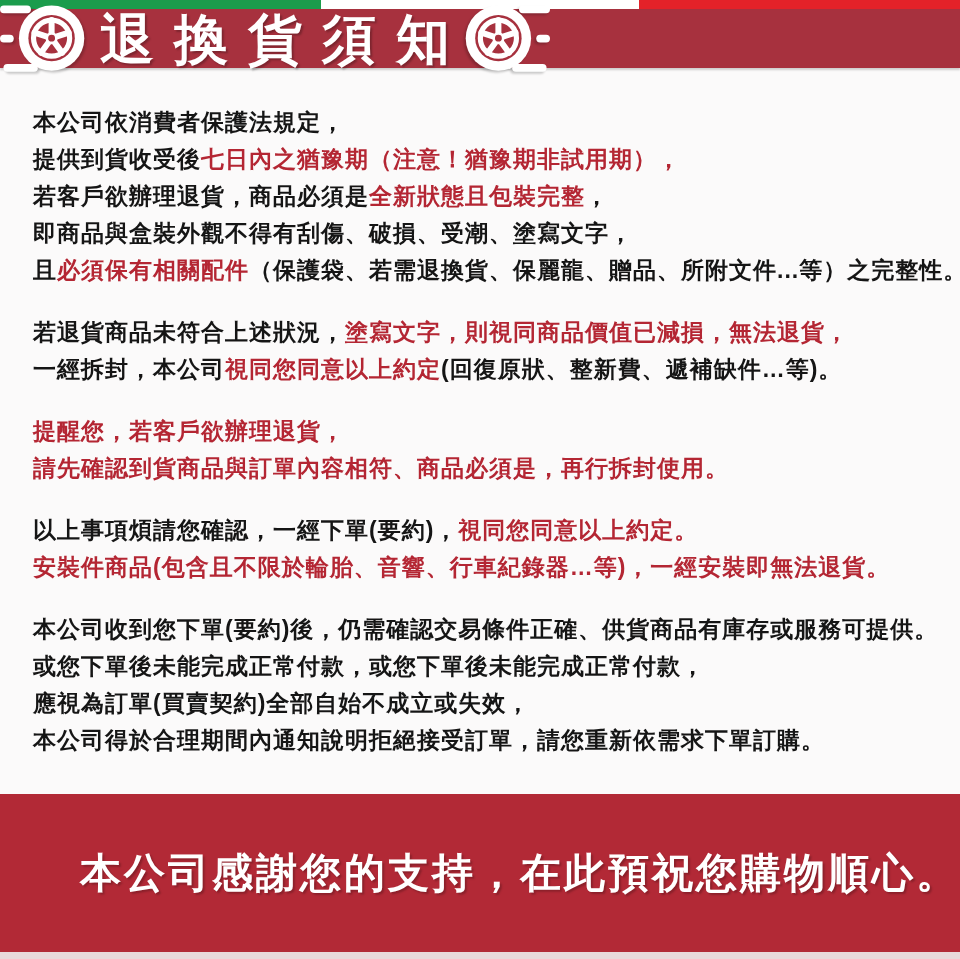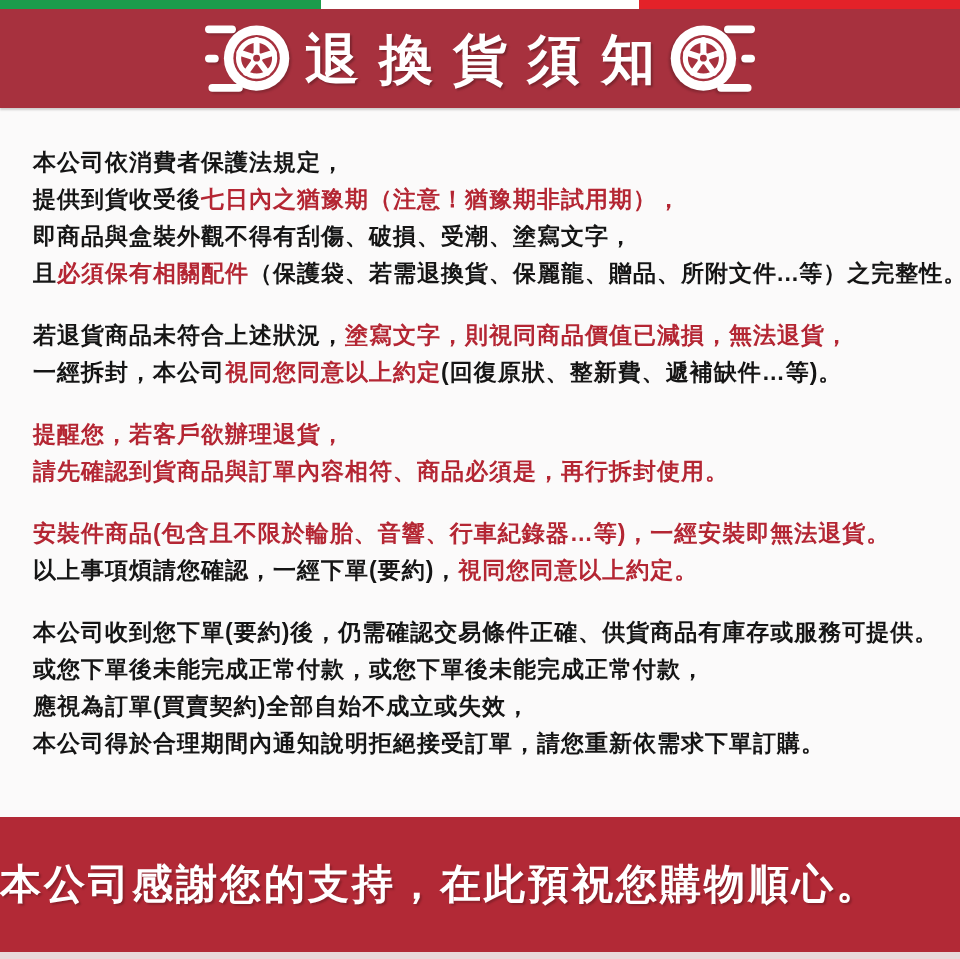"退換貨須知" .header-banner { height: 99px -> 59px; justify-content: center -> none }
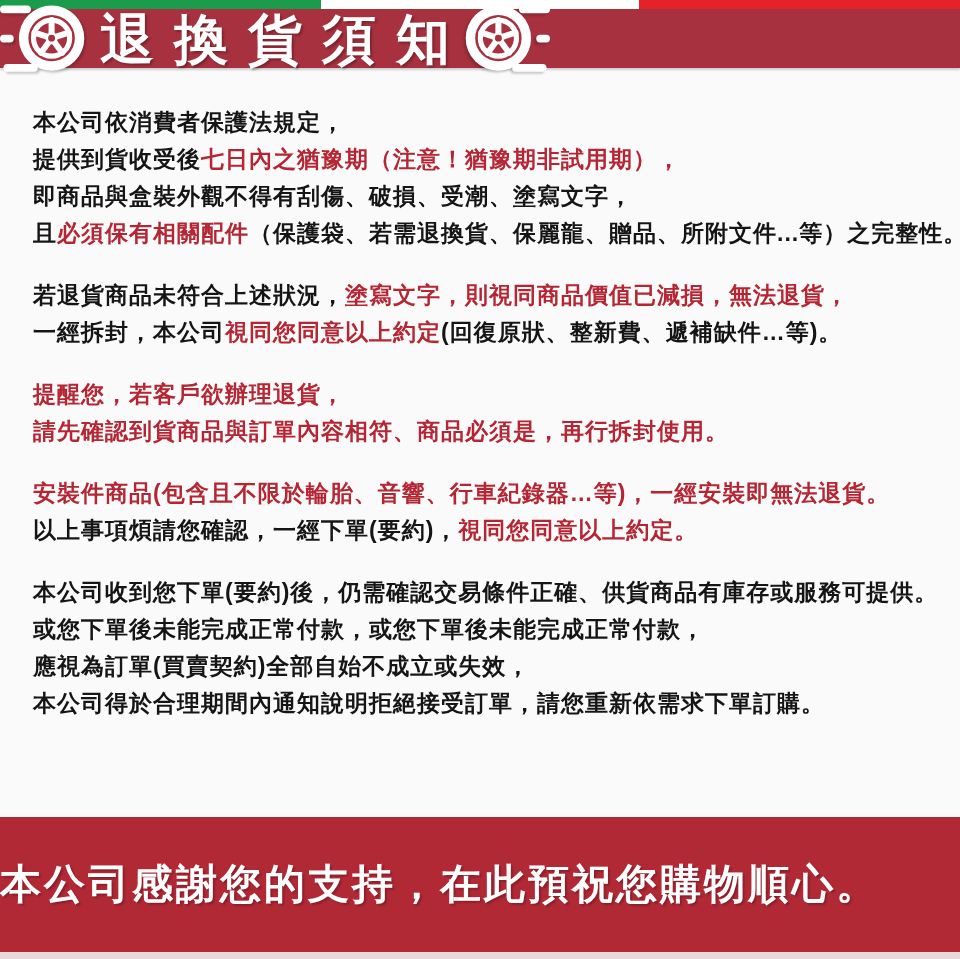"若客戶欲辦理退貨，商品必須是全新狀態且包裝完整，" div.line { html: none -> <div><span>若客戶欲辦理退貨，商品必須是</span><span>全新狀態且包裝完整</span><span>，</span></div> }
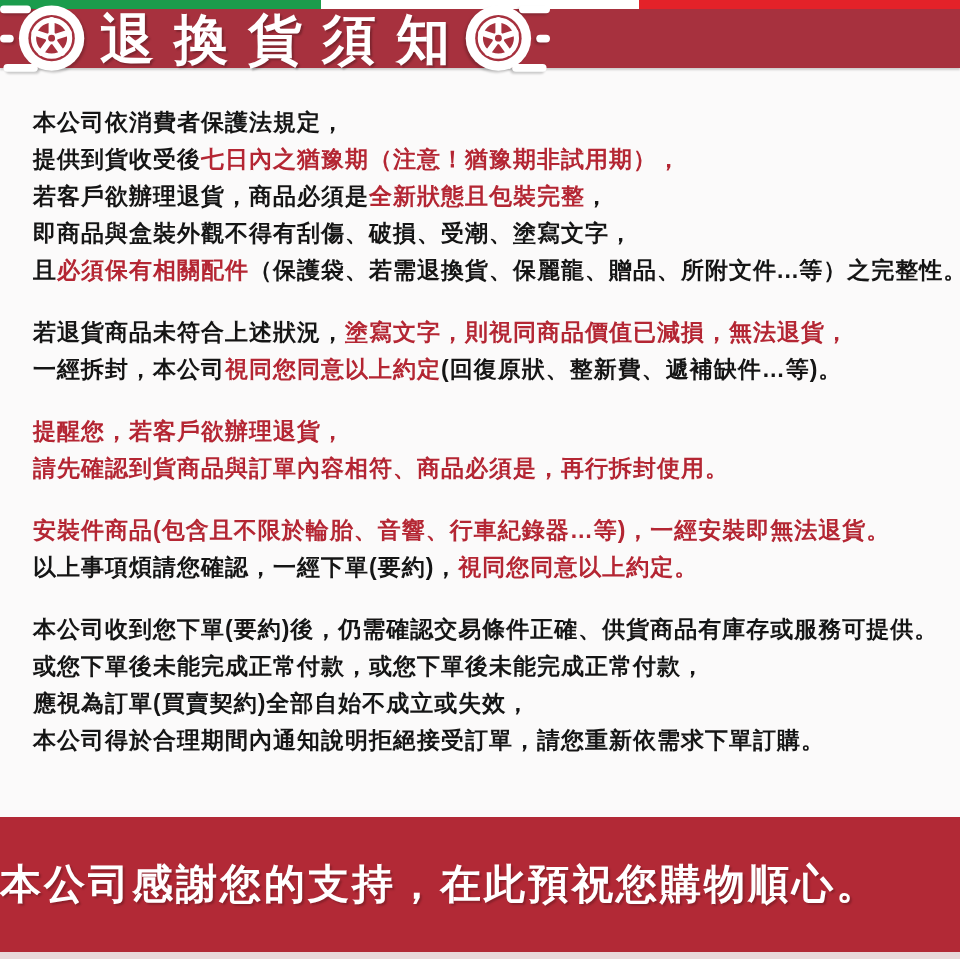"安裝件商品(包含且不限於輪胎、音響、行車紀錄器…等)，一經安裝即無法退貨。" div.line { order: before "以上事項煩請您確認，一經下單(要約)，視同您同意以上約定。" -> after "以上事項煩請您確認，一經下單(要約)，視同您同意以上約定。" }
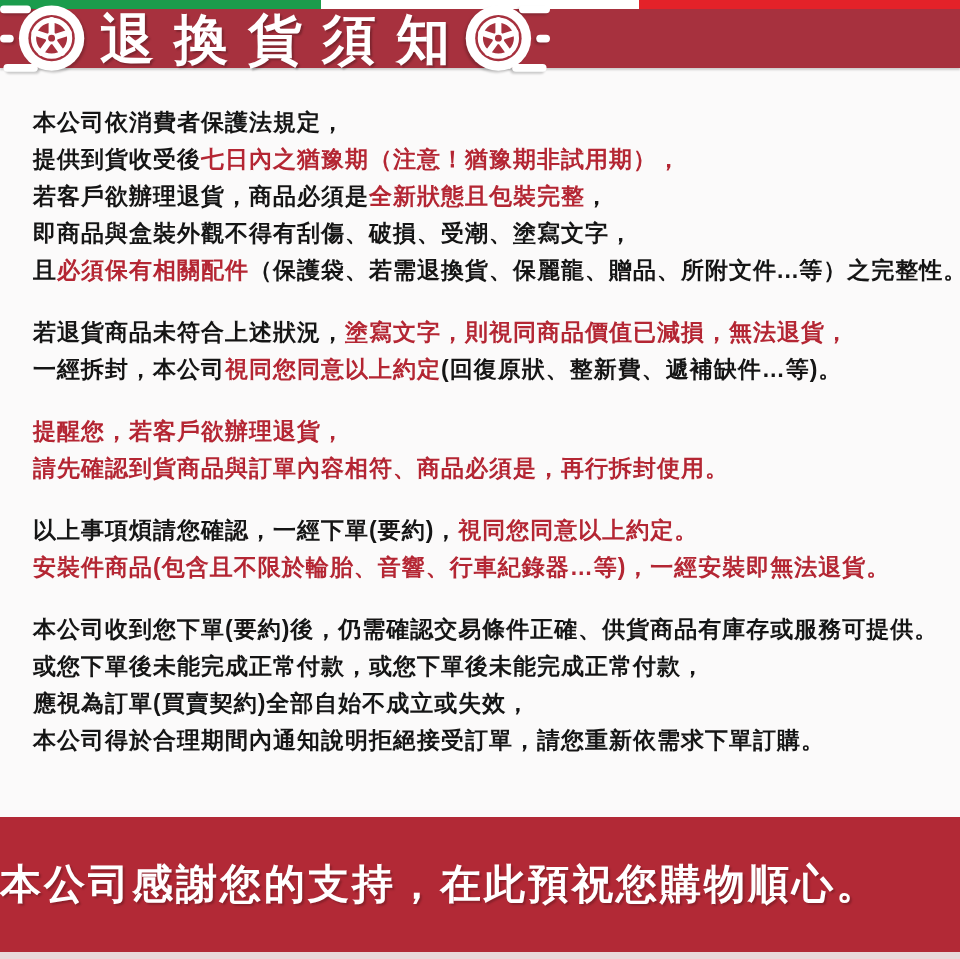"本公司感謝您的支持，在此預祝您購物順心。" .footer-banner { height: 135px -> 158px; justify-content: flex-start -> flex-end }
